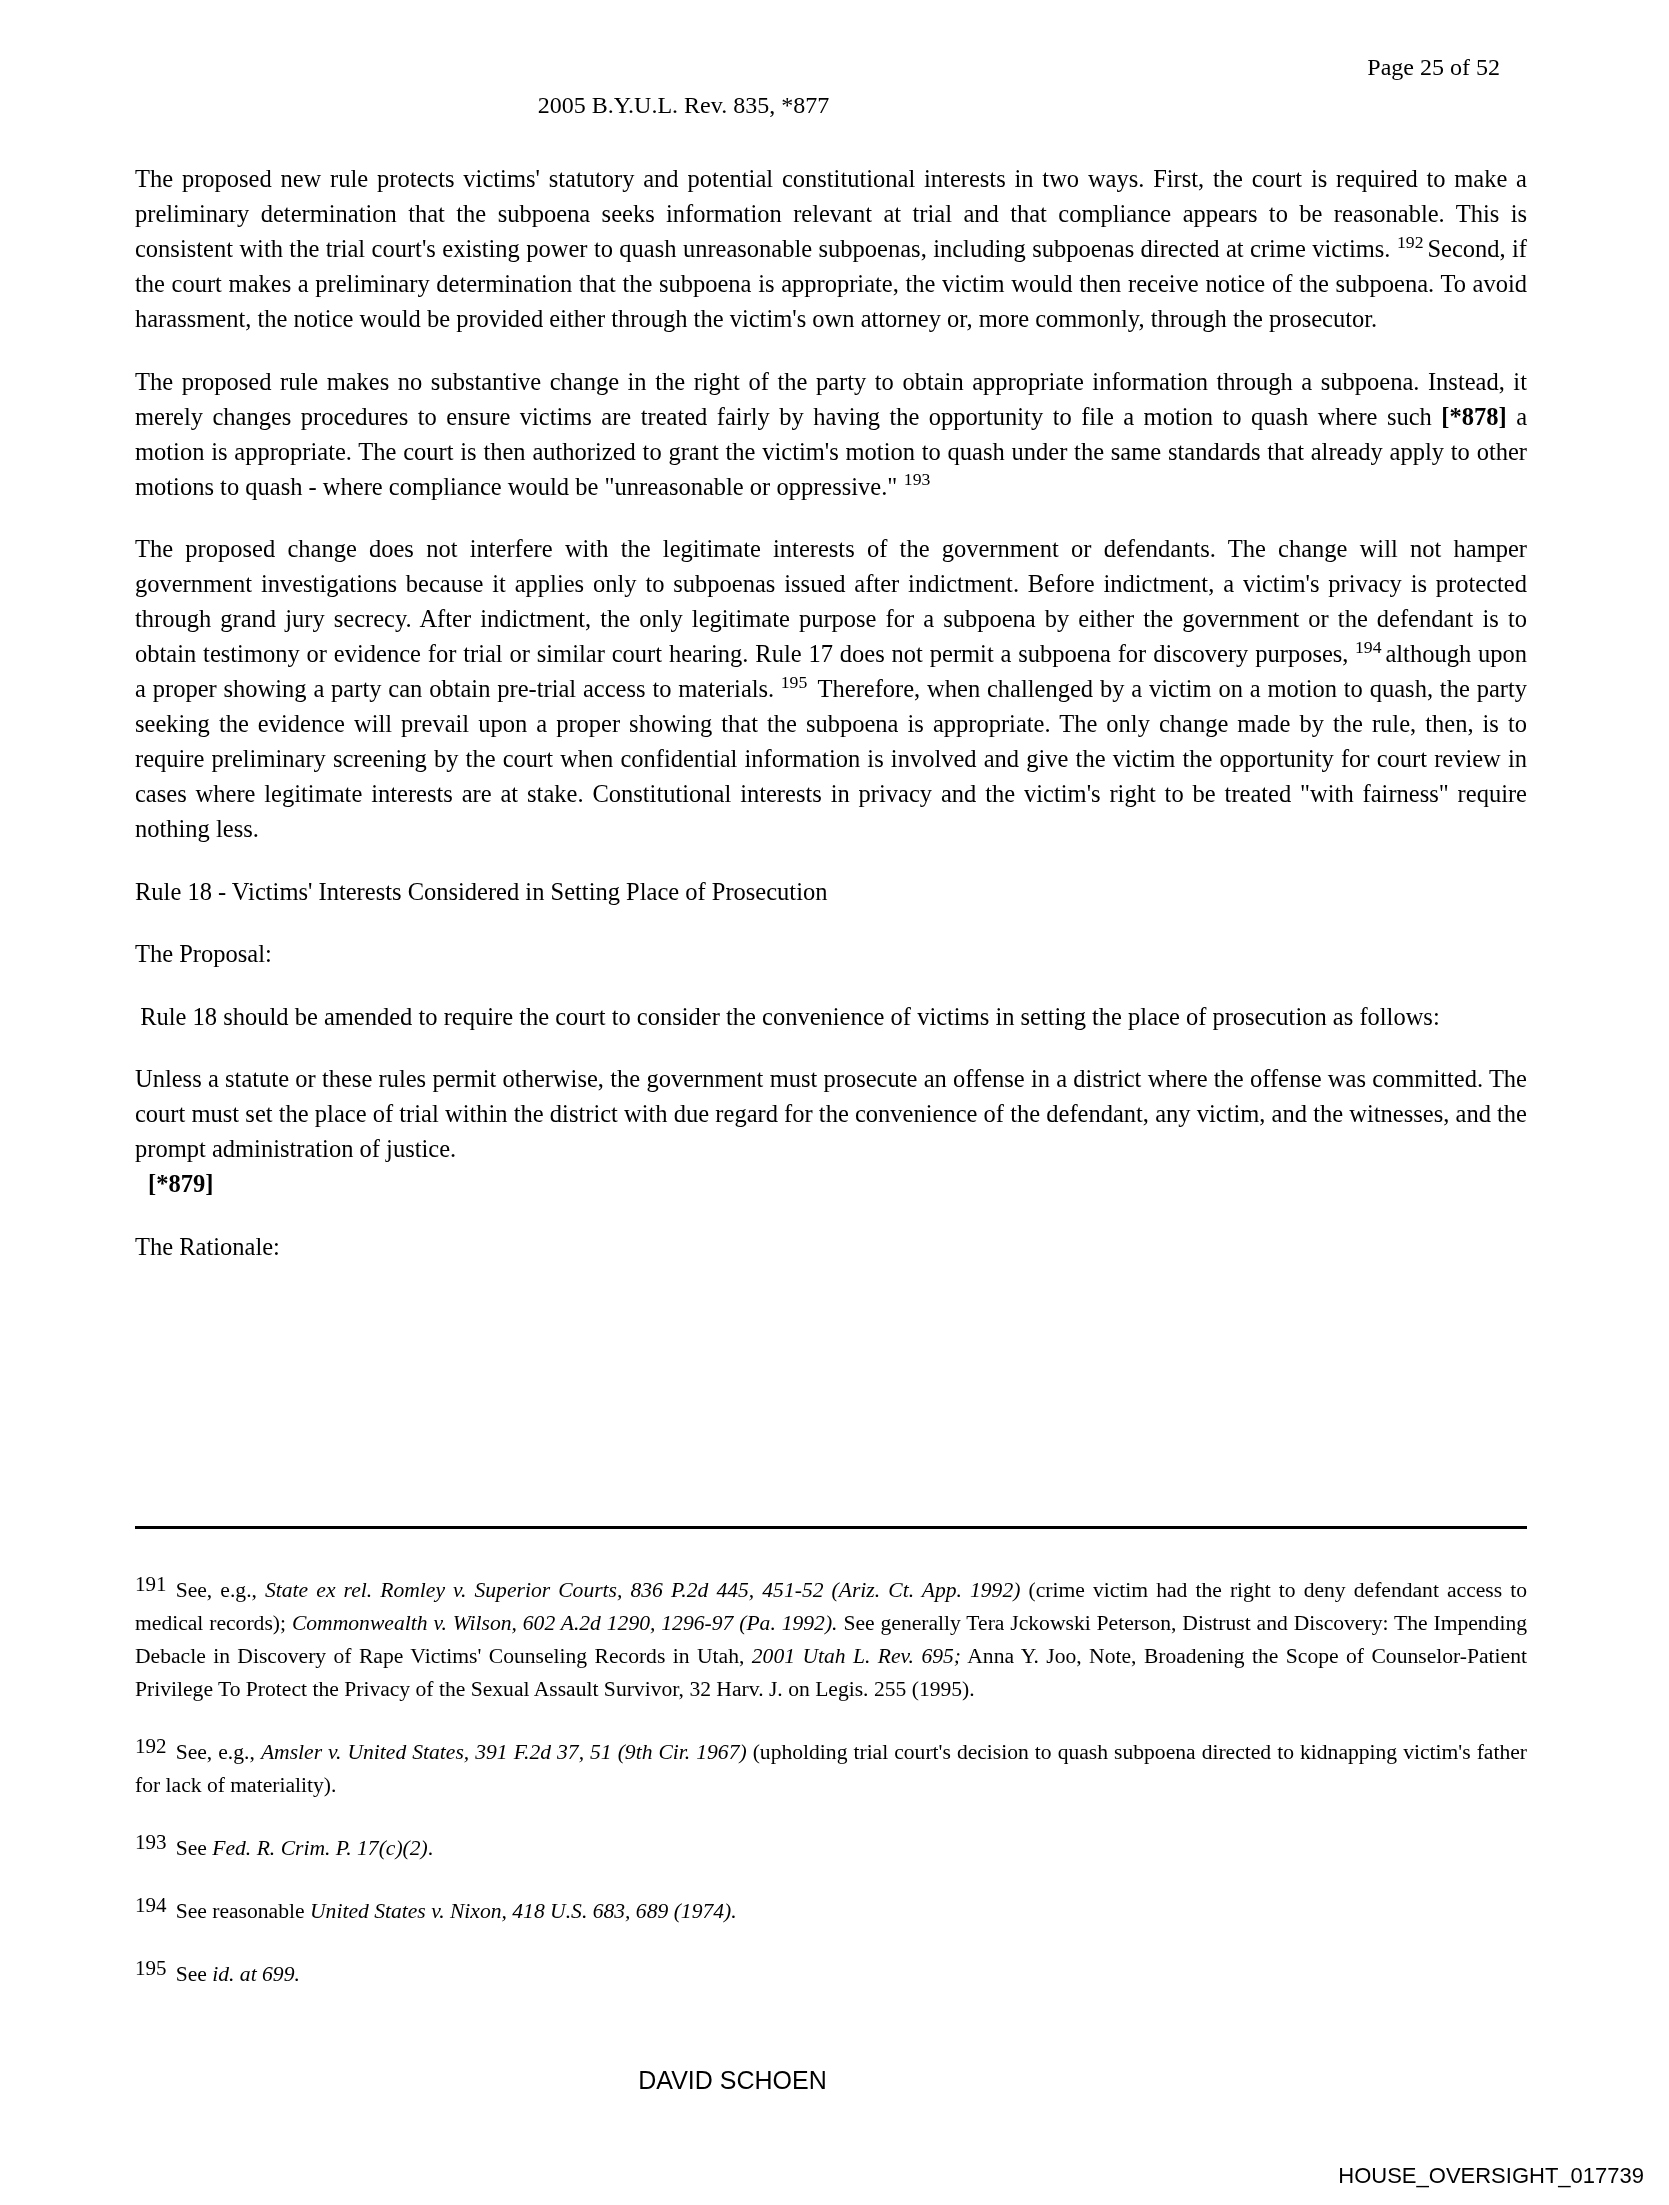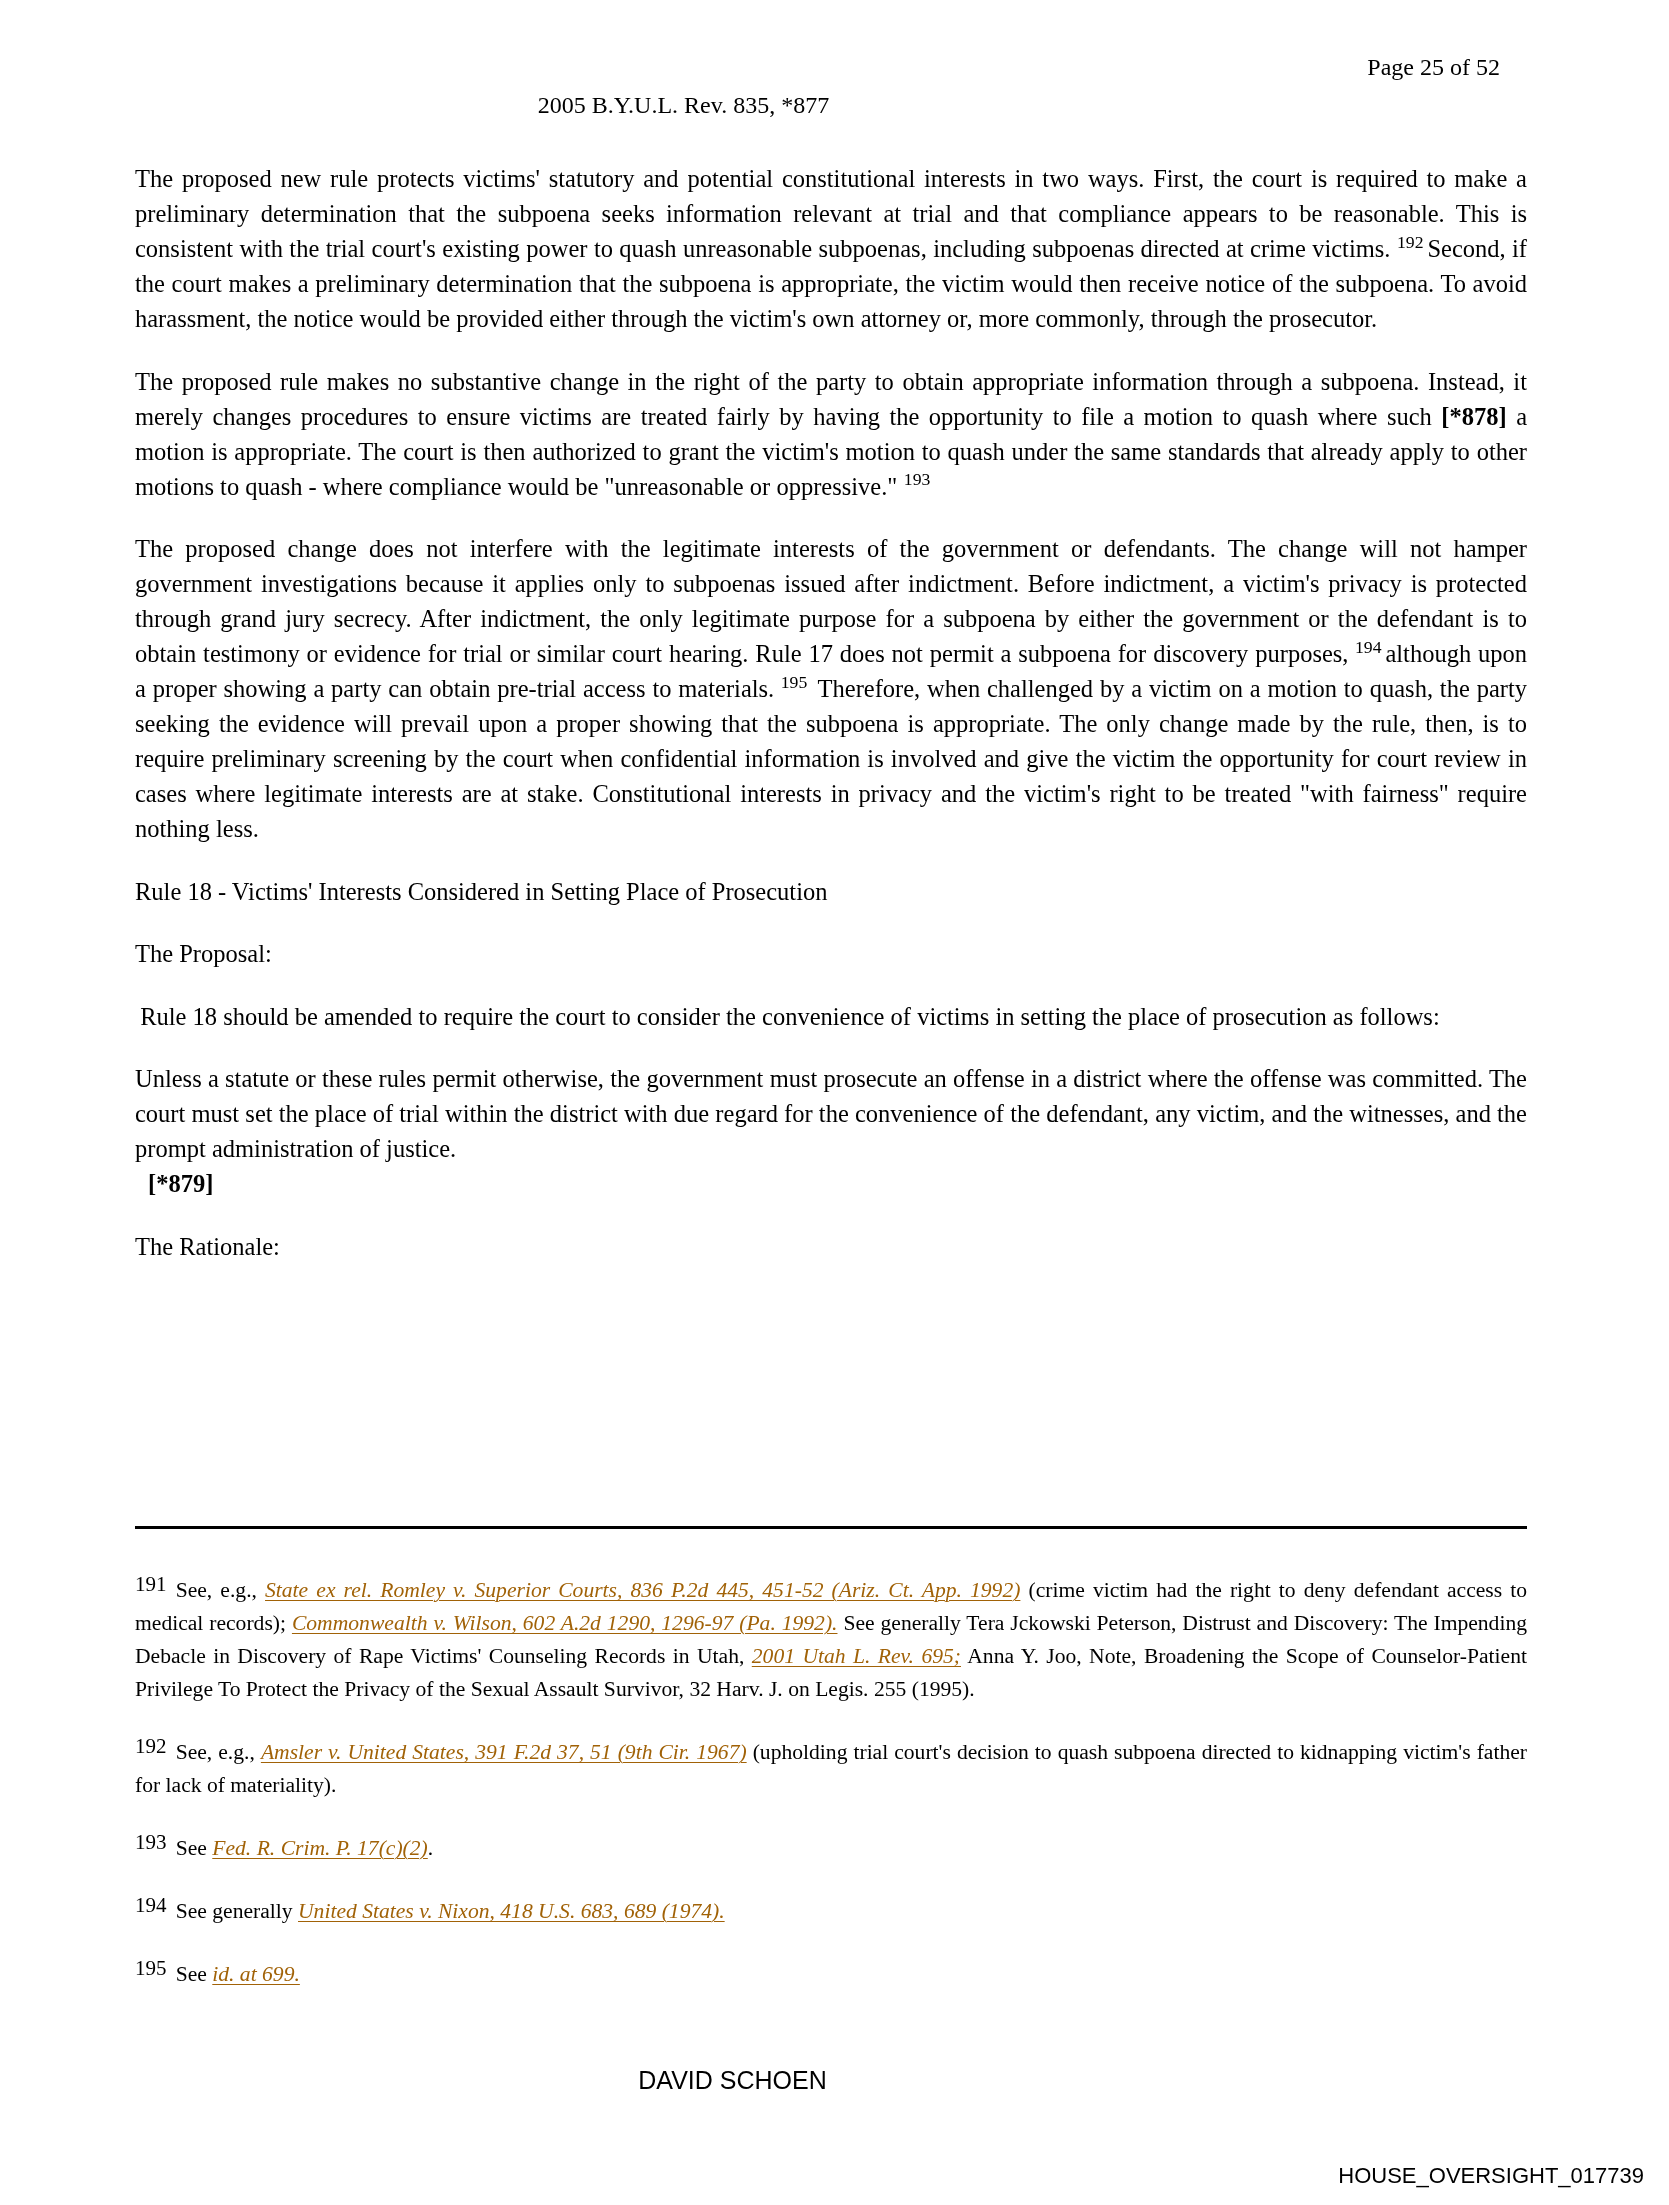"State ex rel. Romley v." a.cite { color: #a16207 -> #000000; text-decoration: underline -> none }
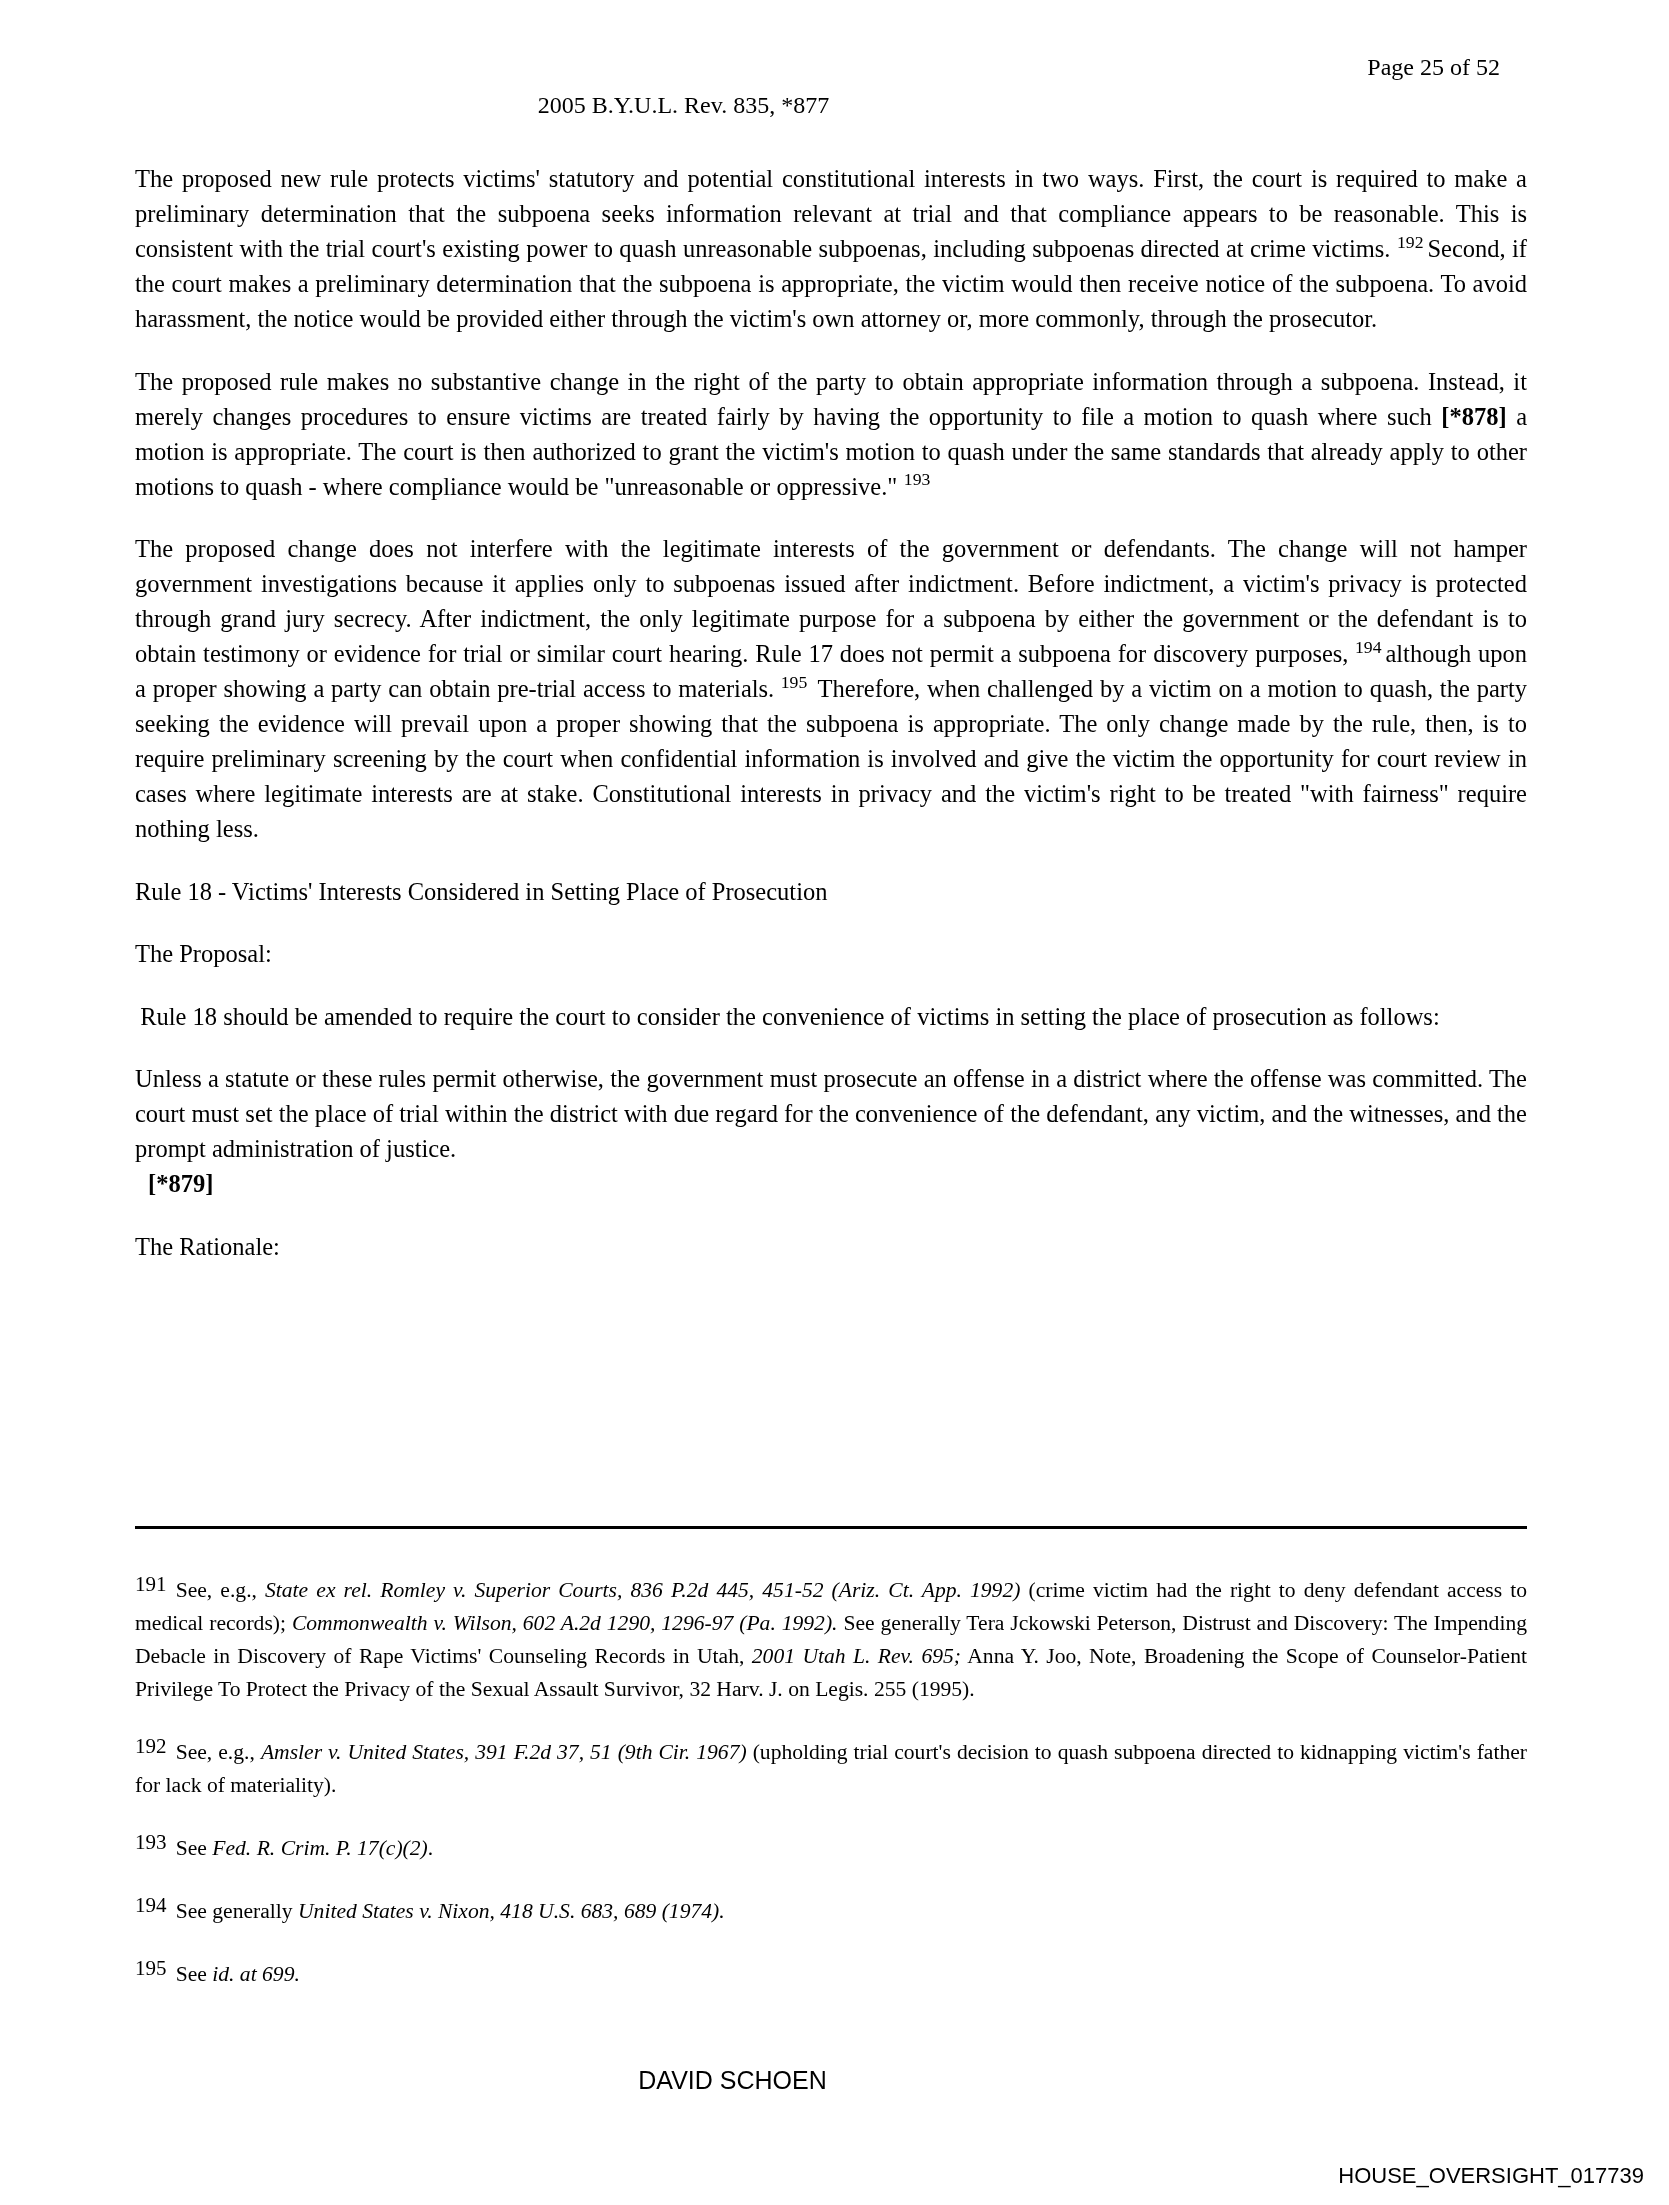"See generally" span { text: generally -> reasonable }
